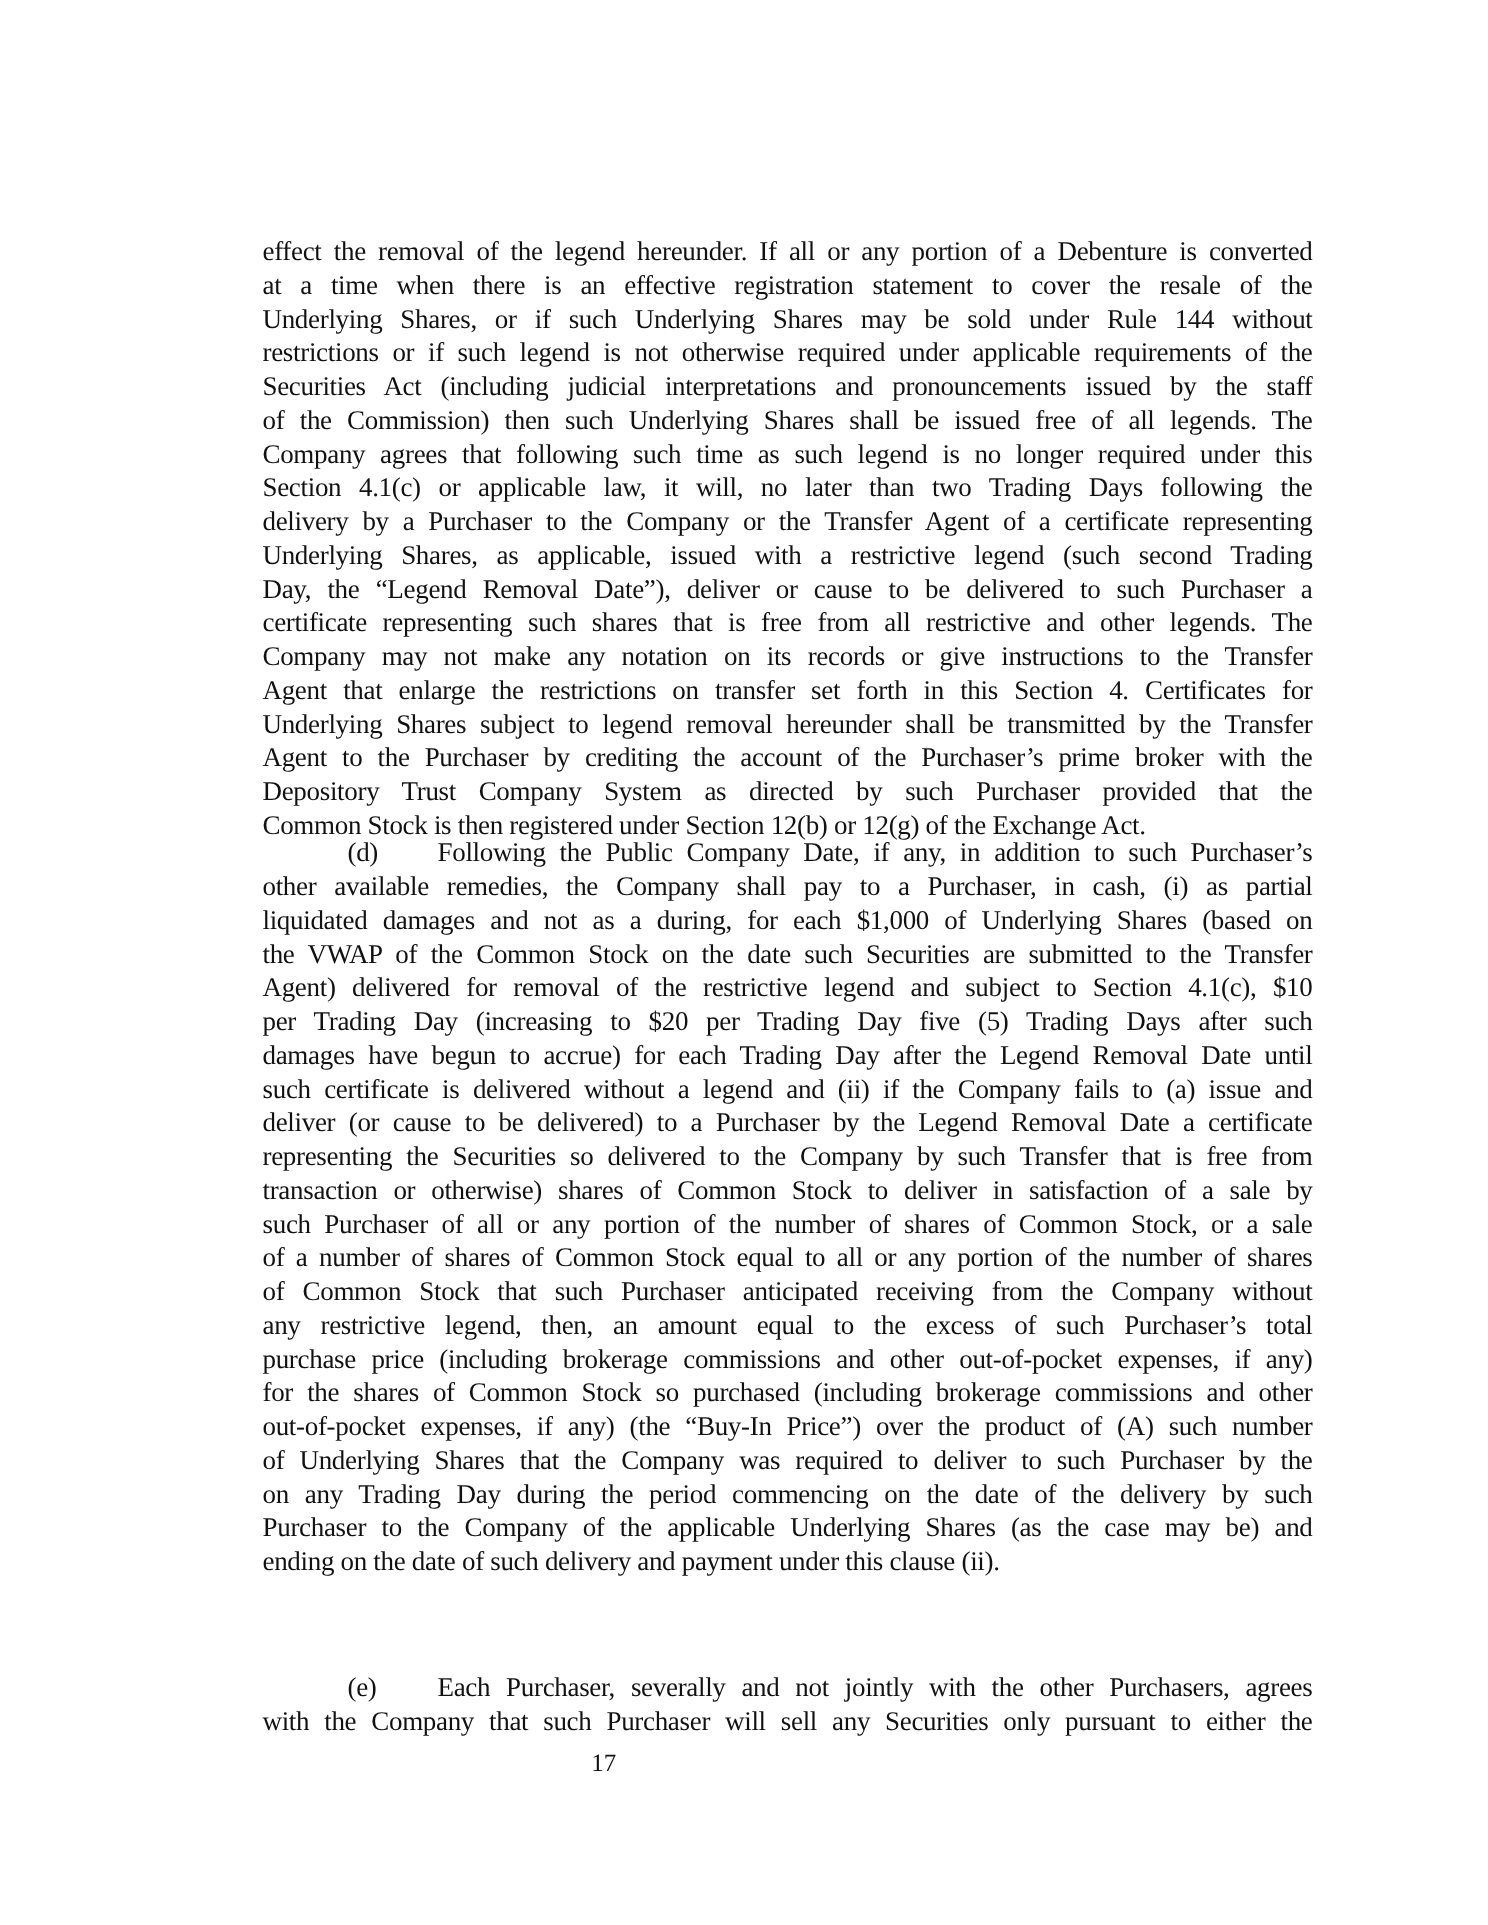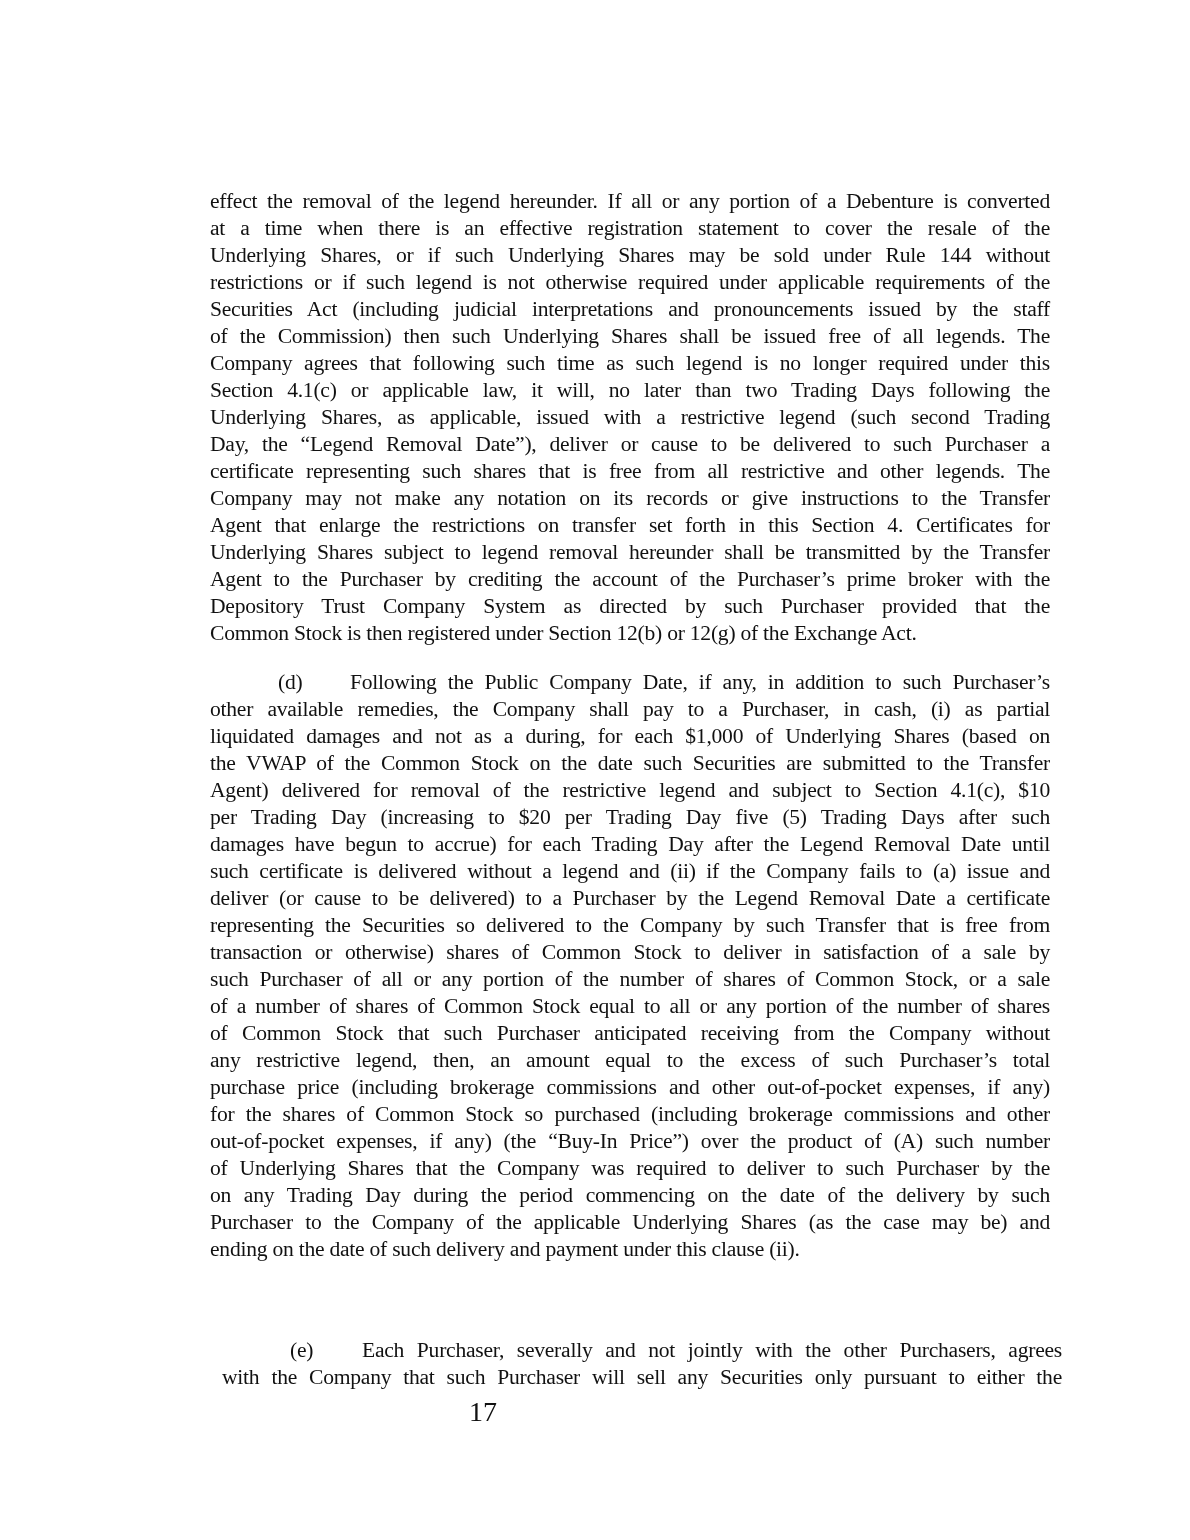"delivery by a Purchaser to" span.line { html: none -> <span>delivery by a Purchaser to the Company or the Transfer Agent of a certificate representing</span> }
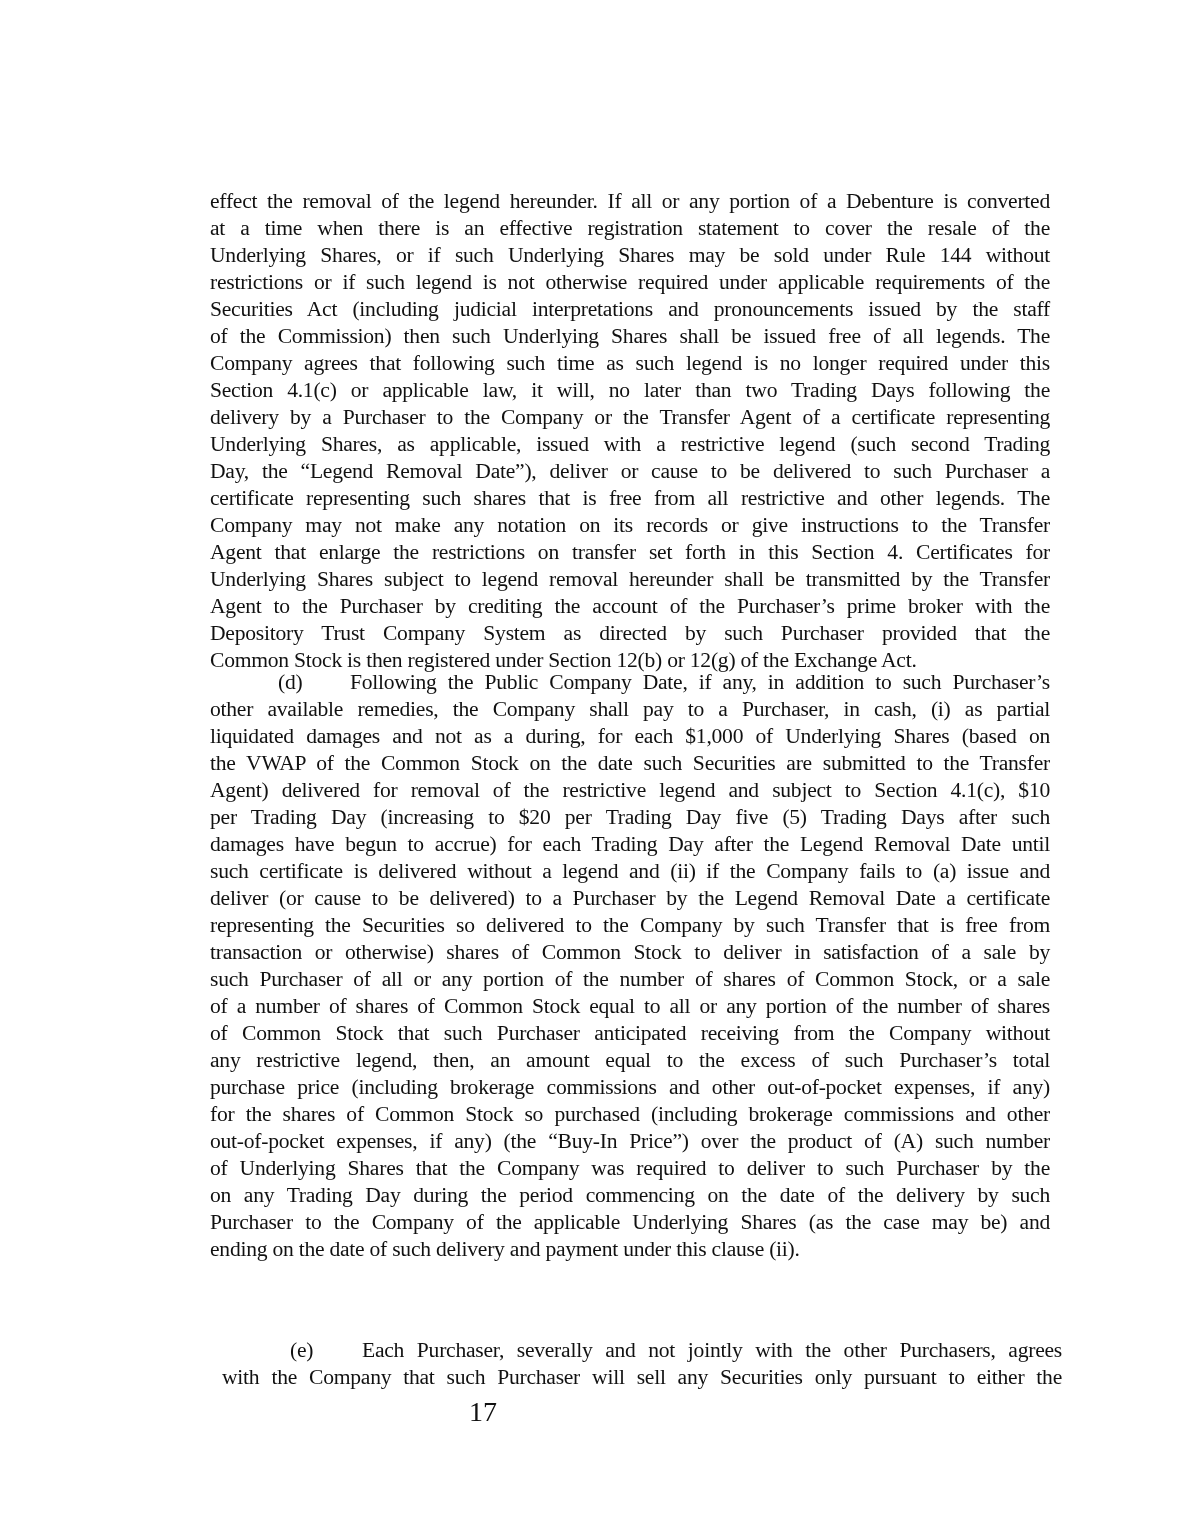"(e) Each Purchaser, severally and" div.block { margin-left: 12px -> none }
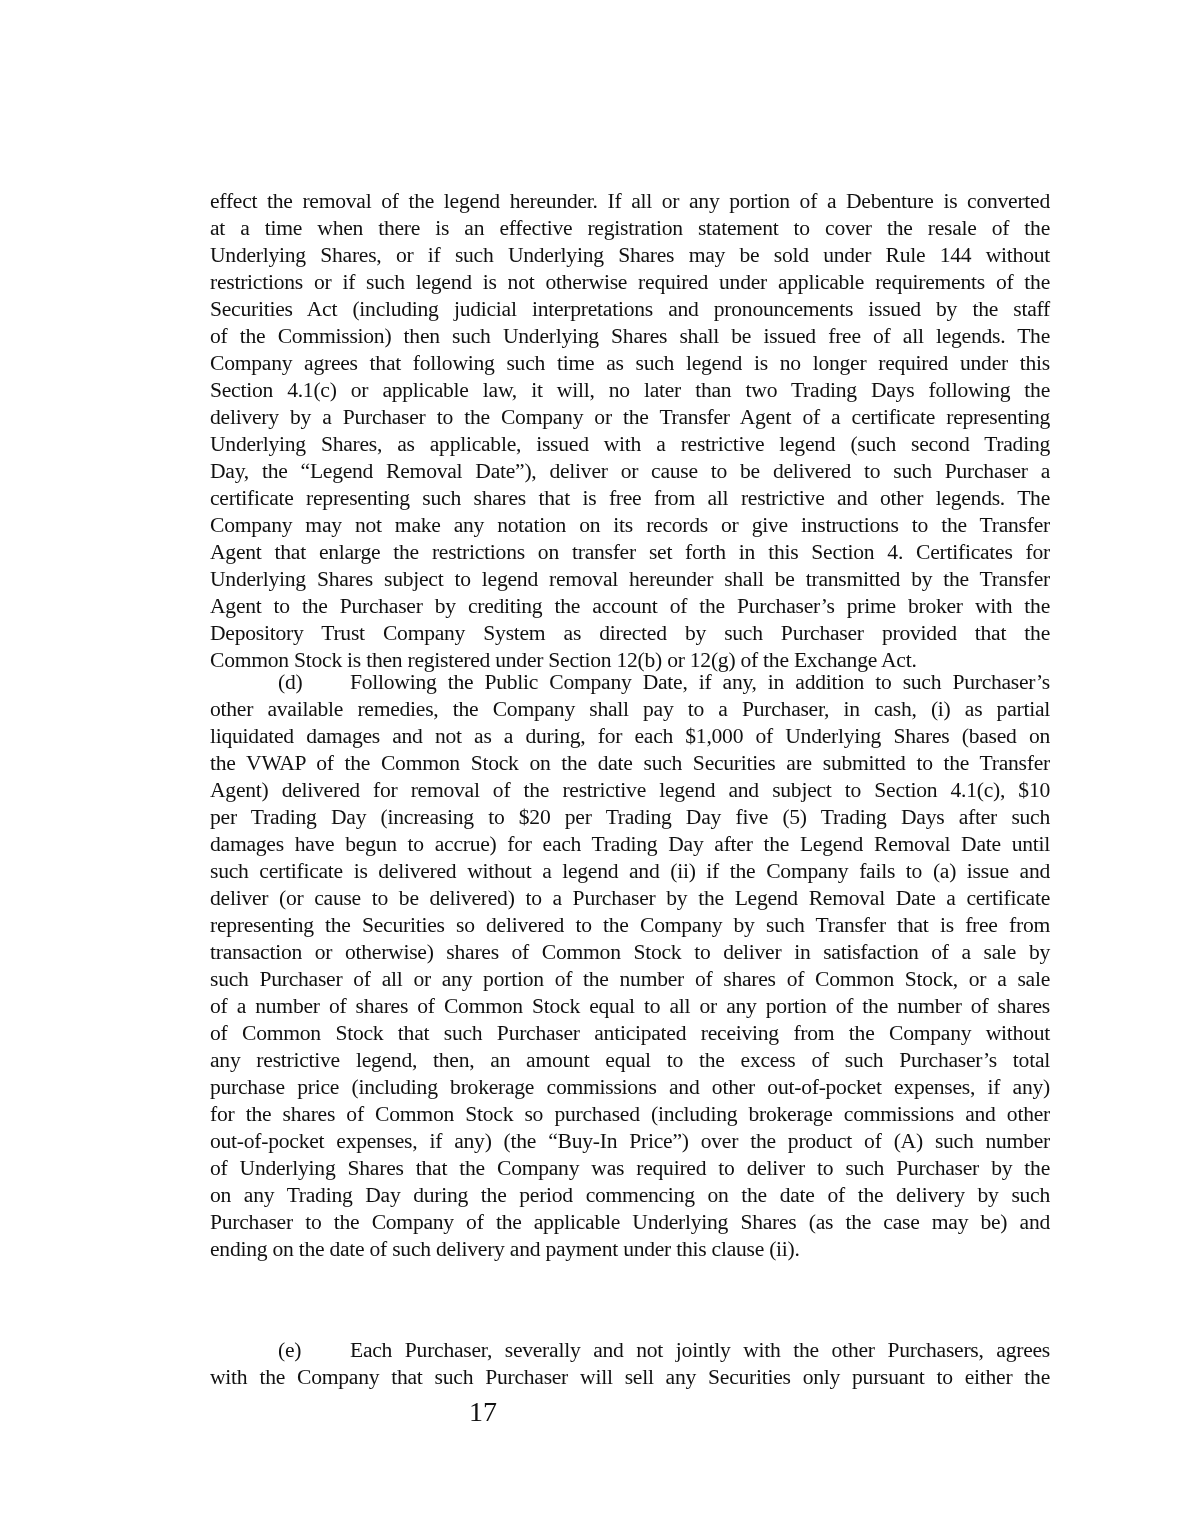"17" .page-number { font-size: 28px -> 20px }
